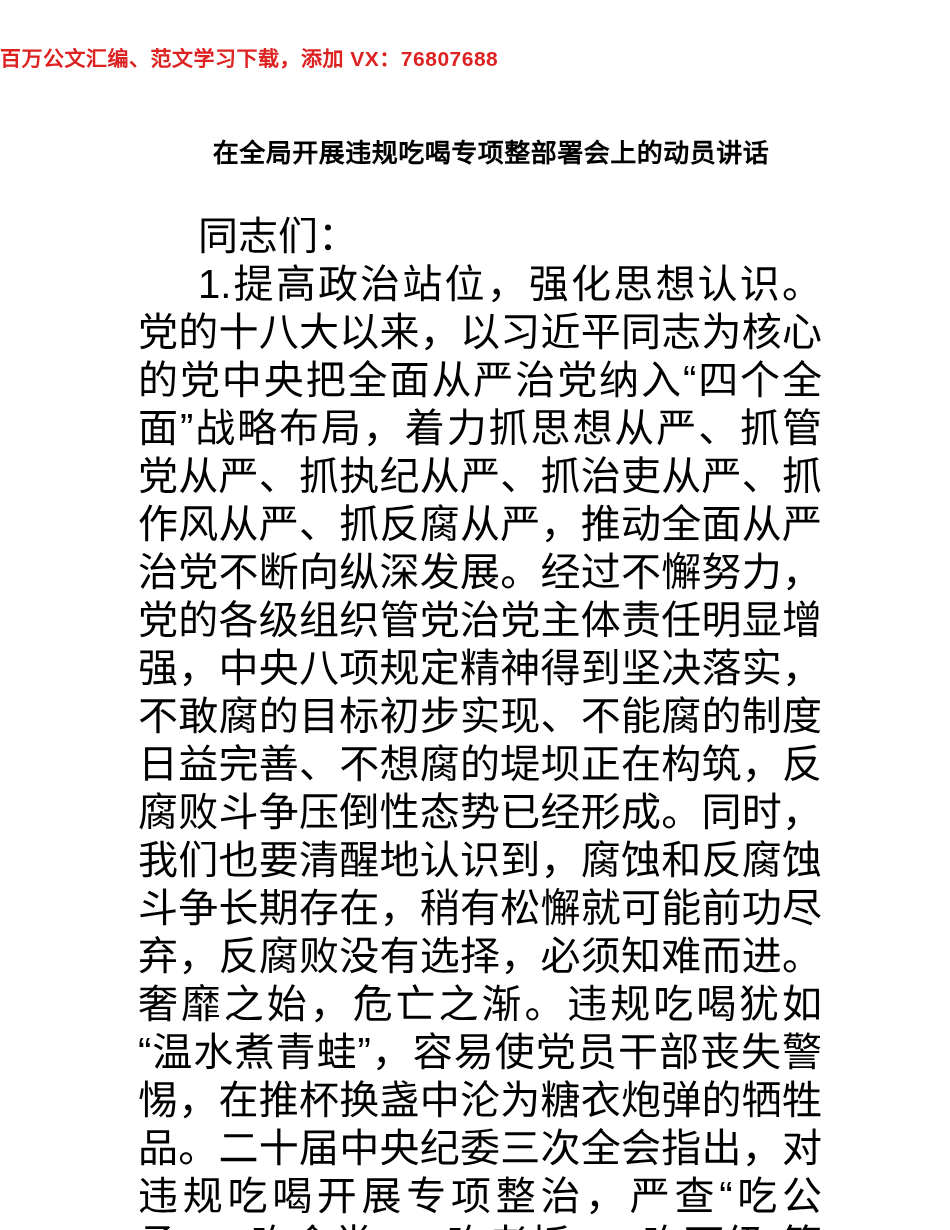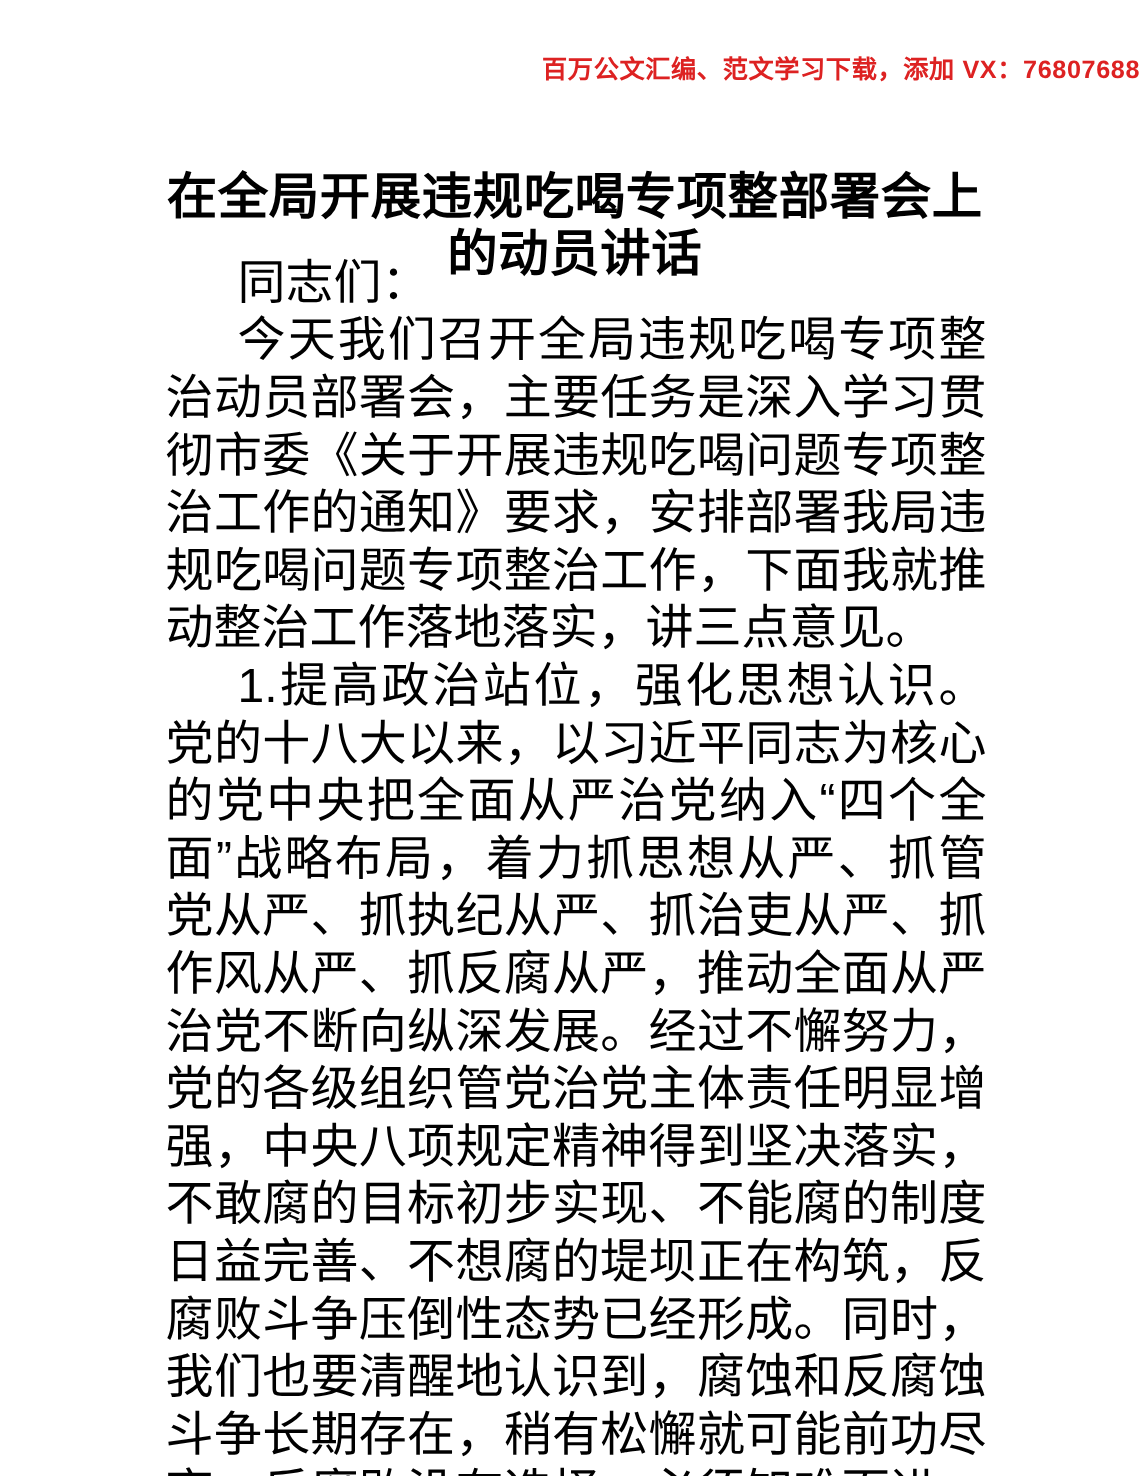"百万公文汇编、范文学习下载，添加 VX：76807688" .promo-banner { text-align: right -> left }
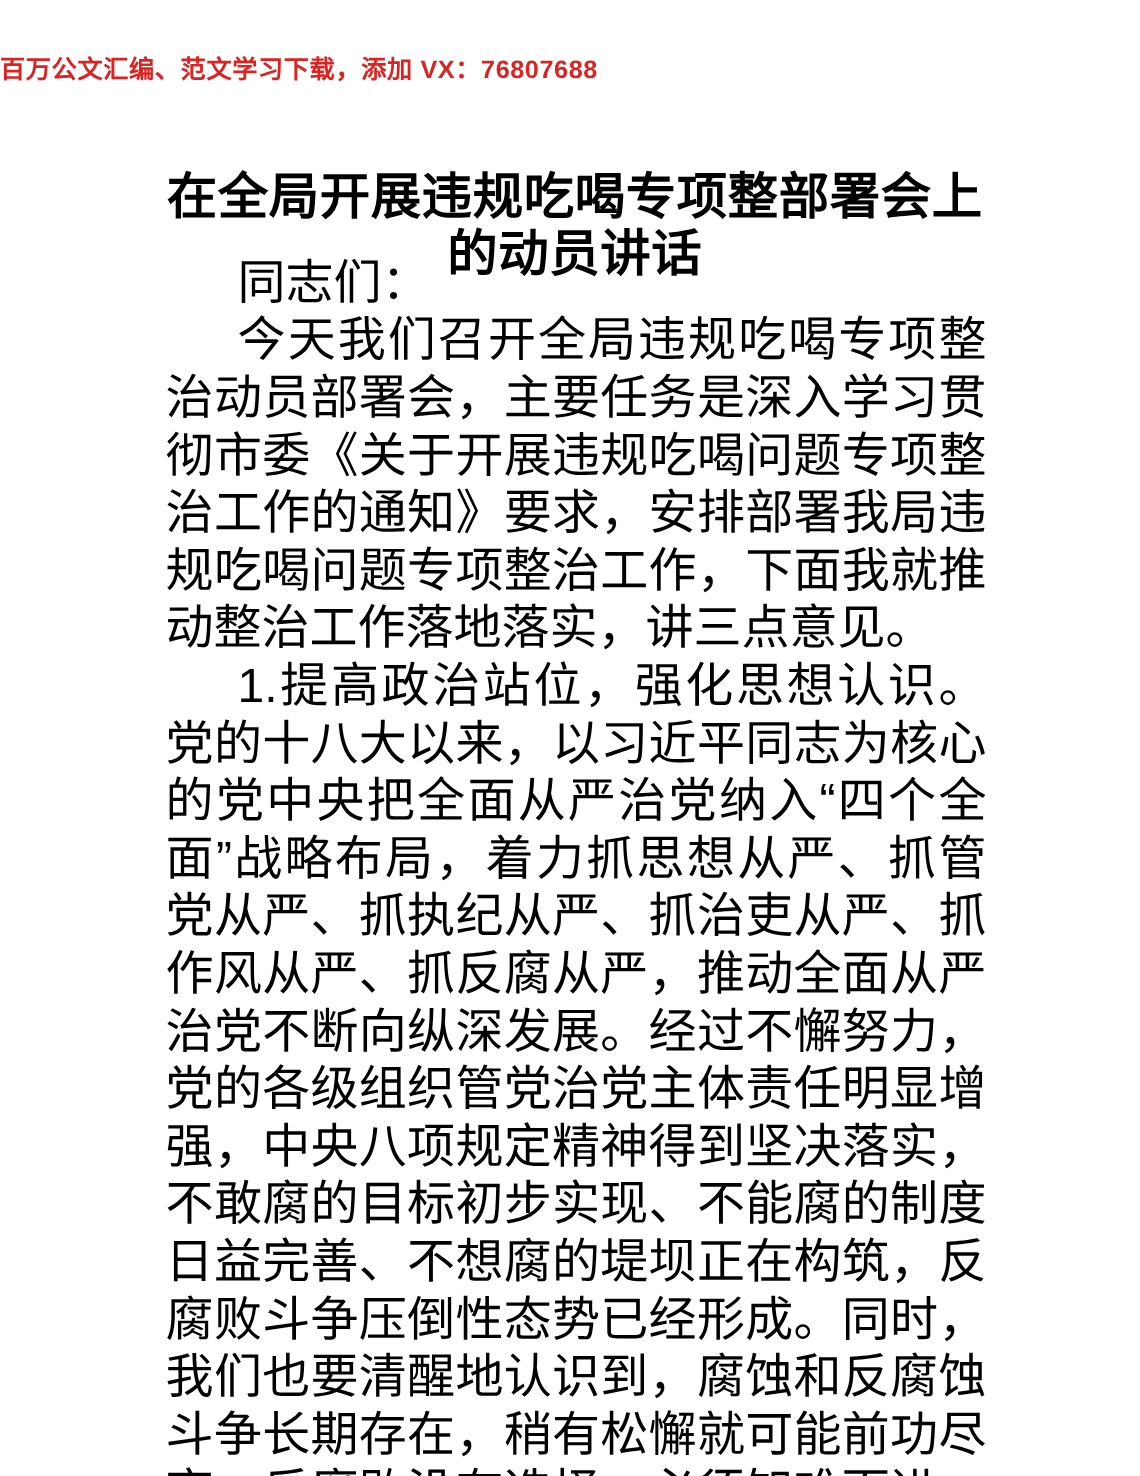"在全局开展违规吃喝专项整部署会上的动员讲话" .doc-title { font-size: 42px -> 26px; left: 138px -> 150px }
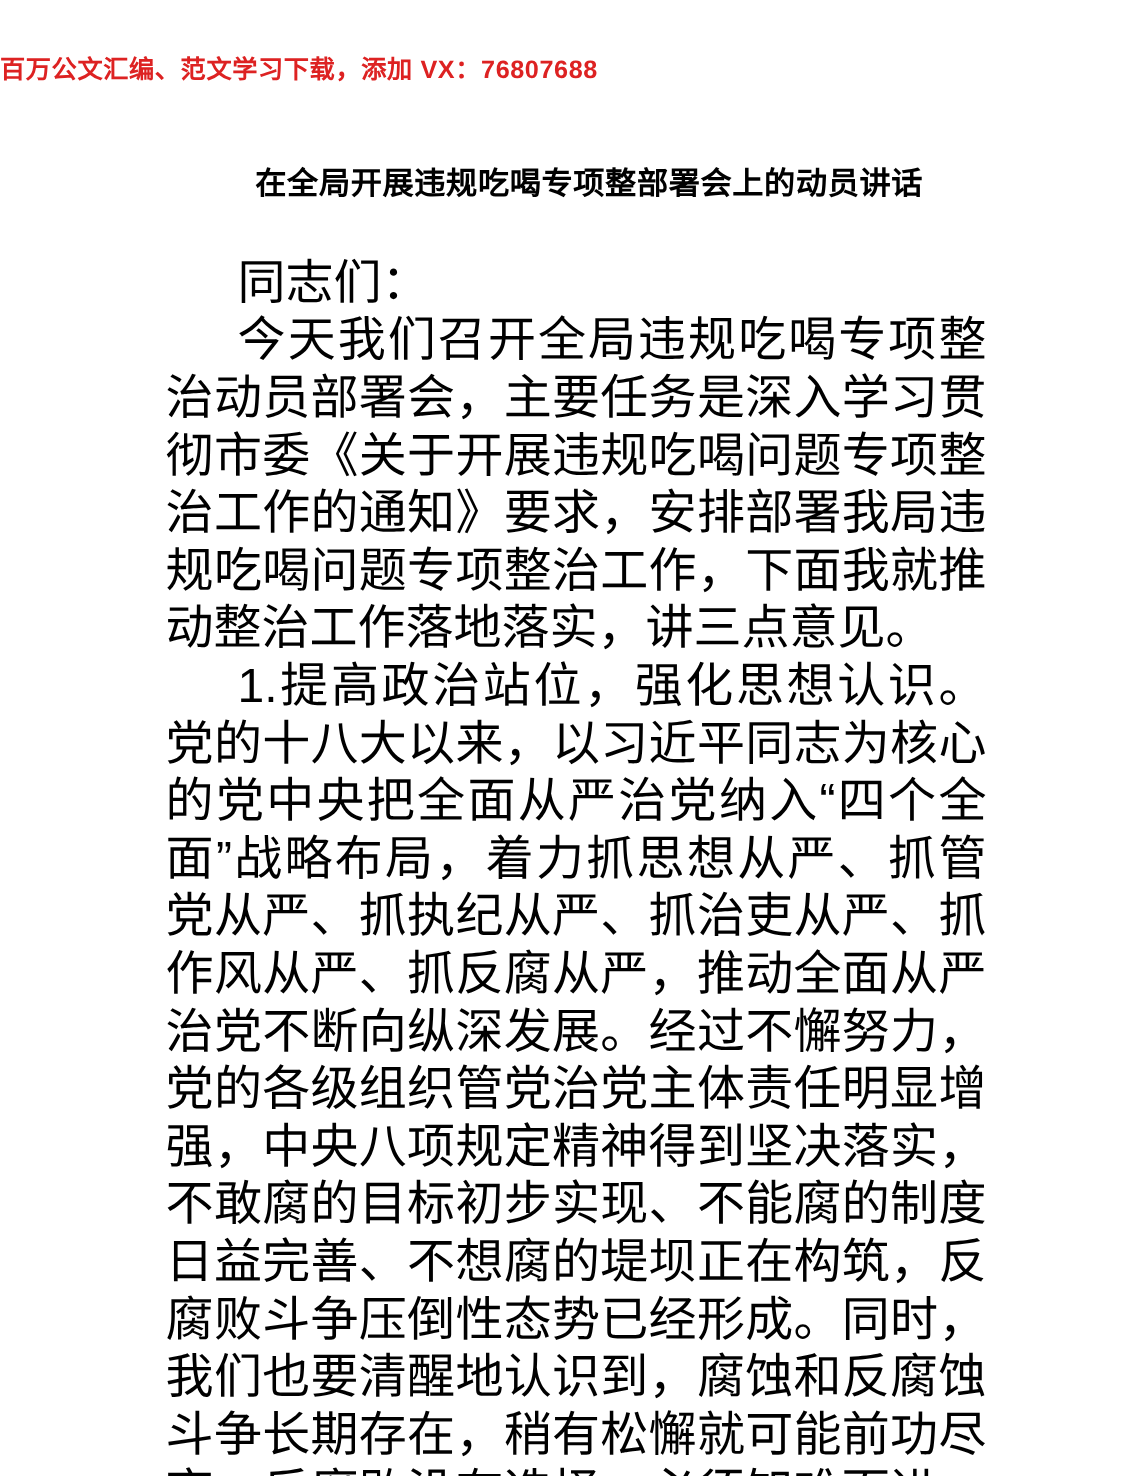"今天我们召开全局违规吃喝专项整治动员部署会，主要任务是深入学习贯彻市委《关于开展" p.para { html: <p>今天我们召开全局违规吃喝专项整治动员部署会，主要任务是深入学习贯彻市委《关于开展违规吃喝问题专项整治工作的通知》要求，安排部署我局违规吃喝问题专项整治工作，下面我就推动整治工作落地落实，讲三点意见。</p> -> none }
